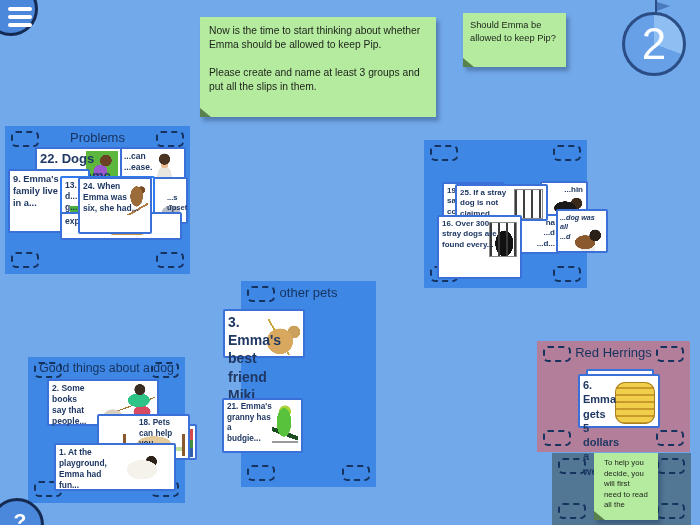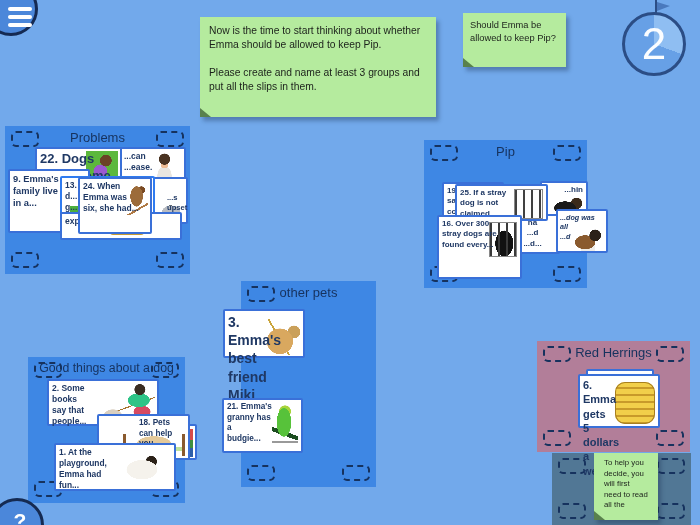"Pip" div.gtitle { html: <div>Pip</div> -> none }
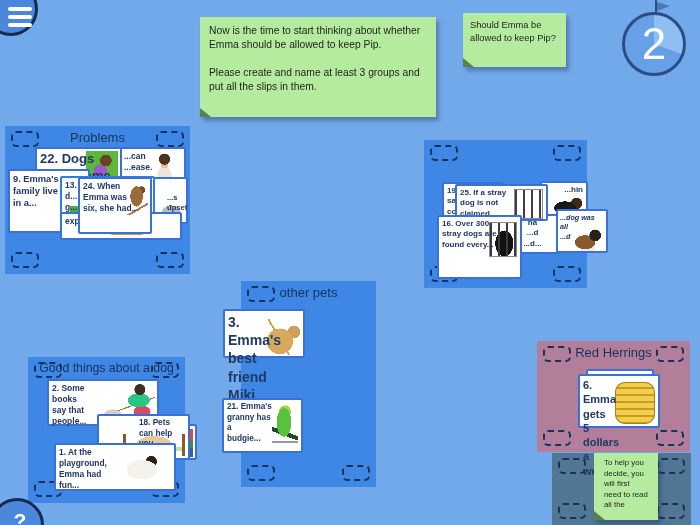"na" #card-na .ctext { text-align: center -> right }
